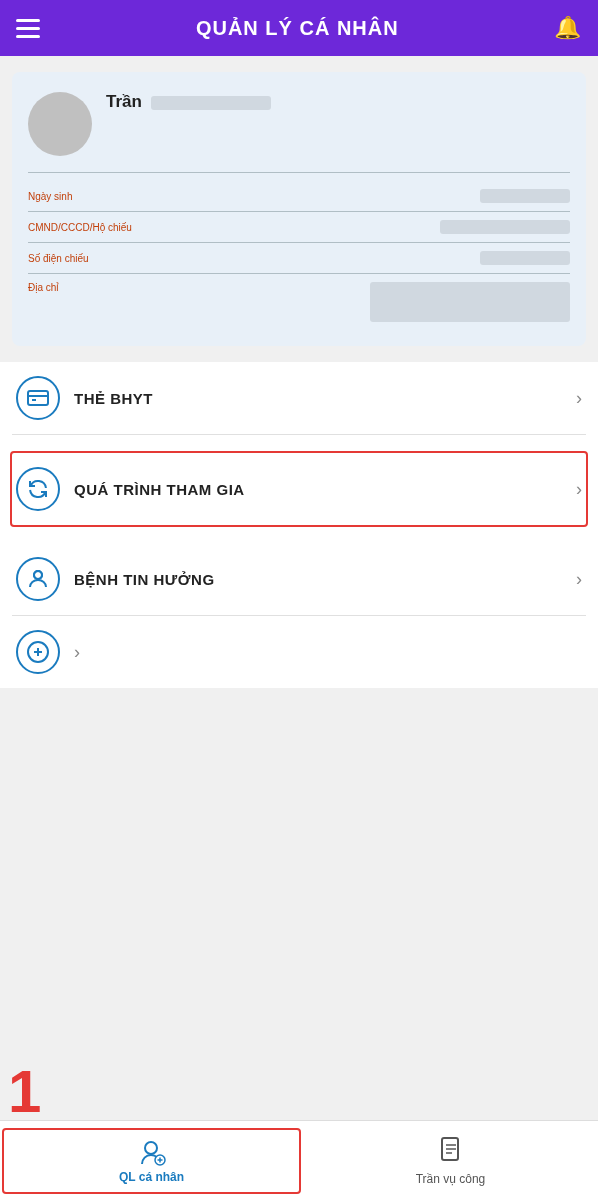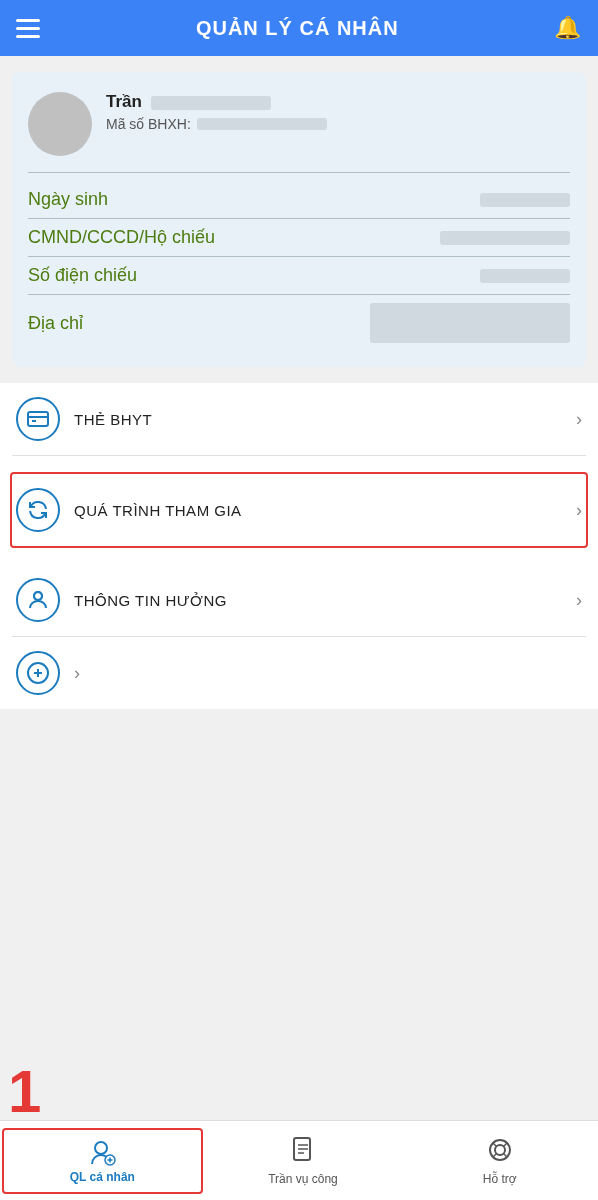"QUẢN LÝ CÁ NHÂN" .header { background: #3b82f6 -> #6d28d9 }
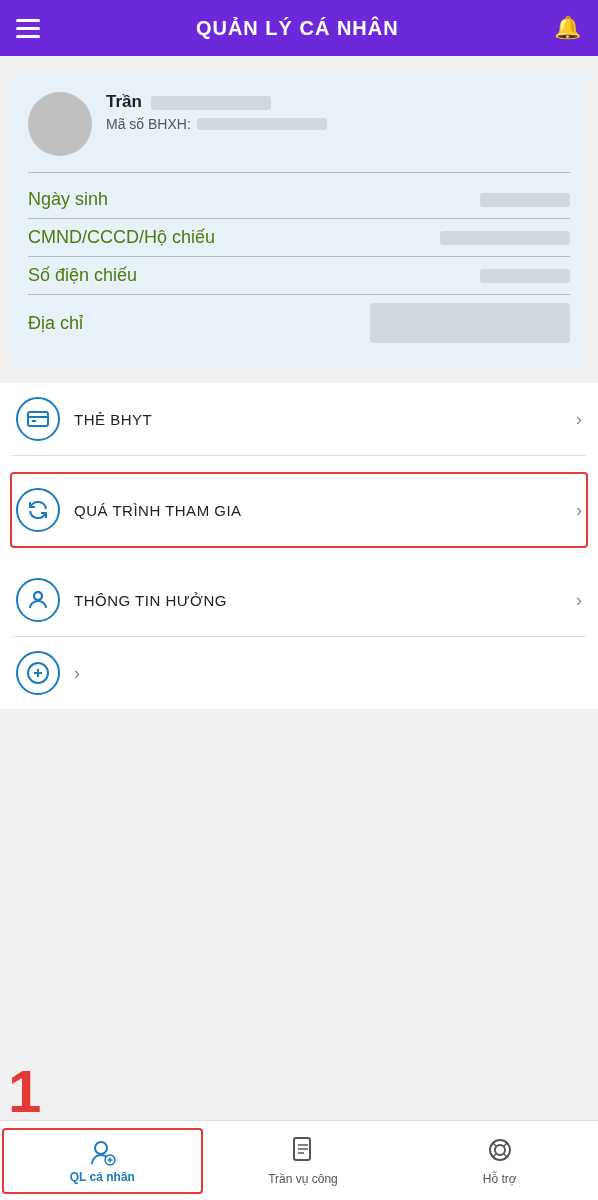"Mã số BHXH:" div.profile-bhxh { html: <div> <span>Mã số BHXH:</span> <span></span> </div> -> none }
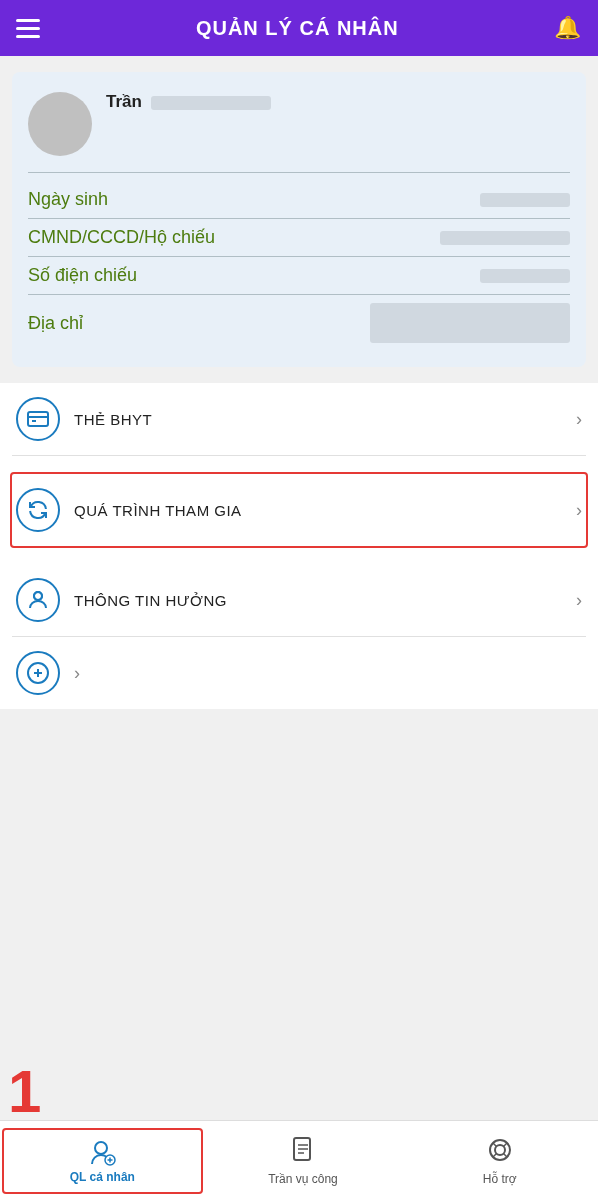"Ngày sinh" .field-label { color: #4d7c0f -> #c2410c; font-size: 18px -> 10px }
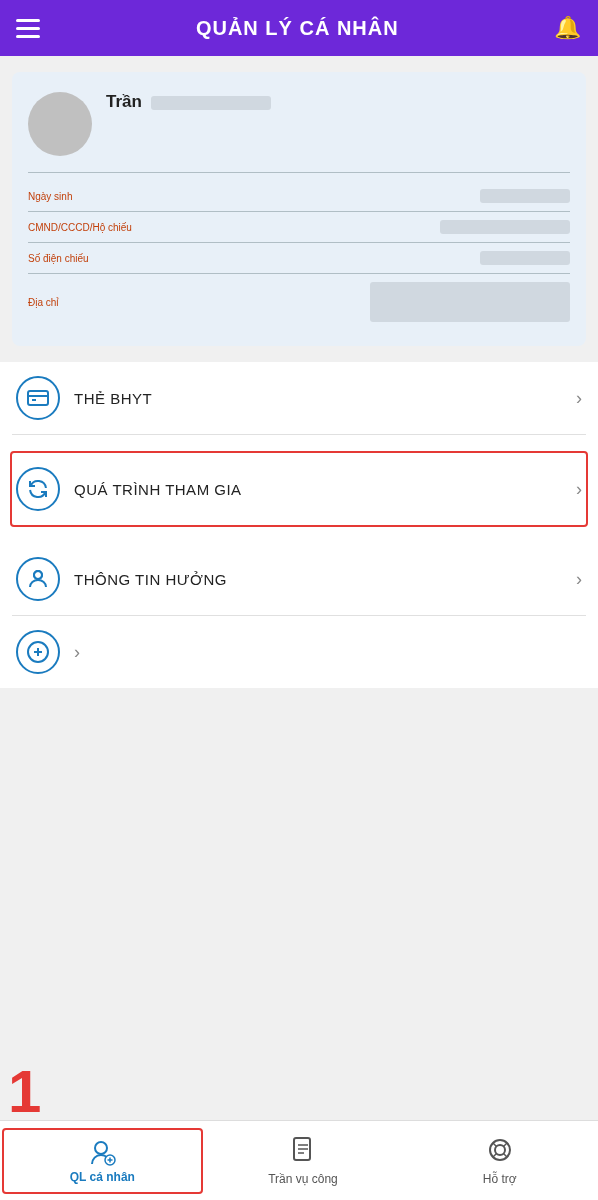"Địa chỉ" .profile-field:last-child { align-items: center -> flex-start }
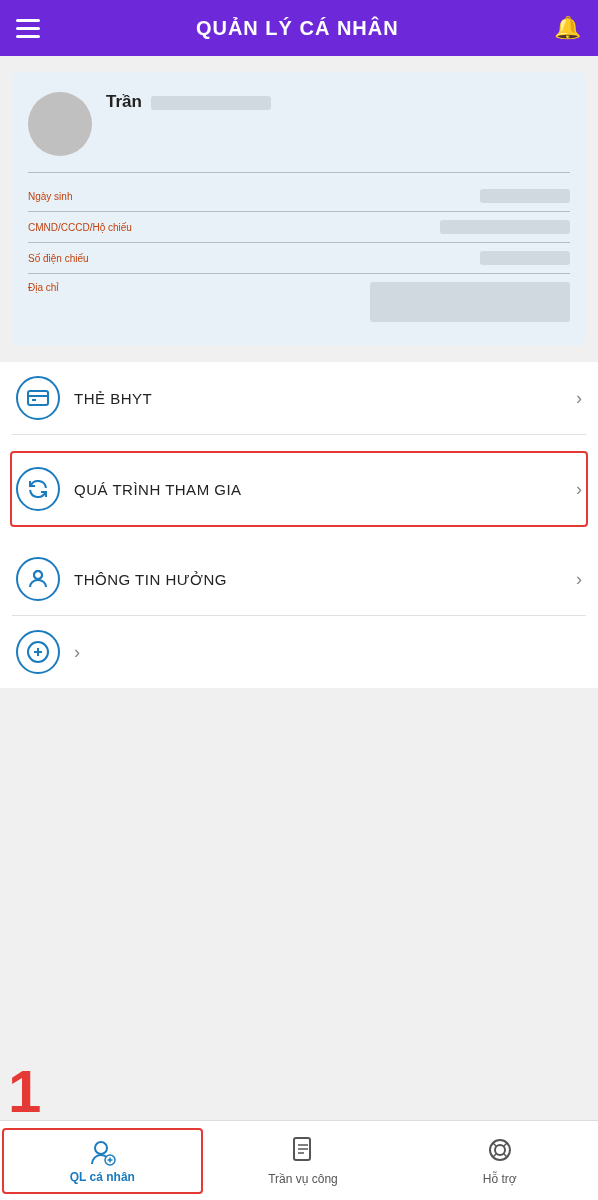"THẺ BHYT" .menu-label { font-weight: normal -> bold }
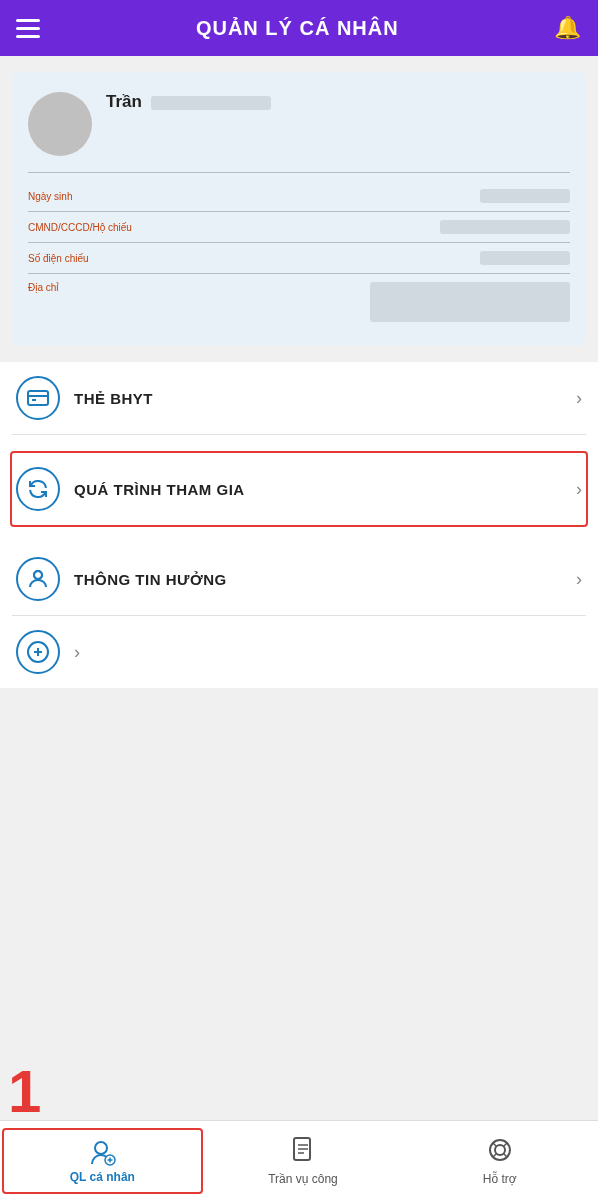"THÔNG TIN HƯỞNG" span.menu-label { text: THÔNG -> BỆNH }
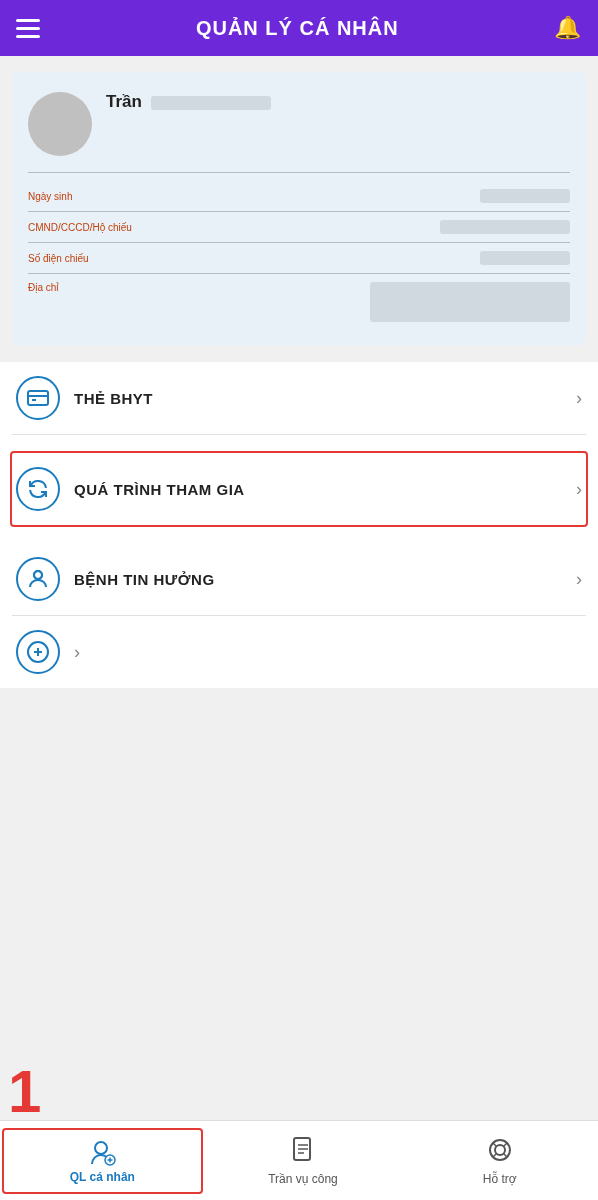"Hỗ trợ" div.nav-item { html: <div> <div> <svg> <circle></circle> <circle></circle> <line></line> <line></line> <line></line> <line></line> </svg> </div> <span>Hỗ trợ</span> </div> -> none }
